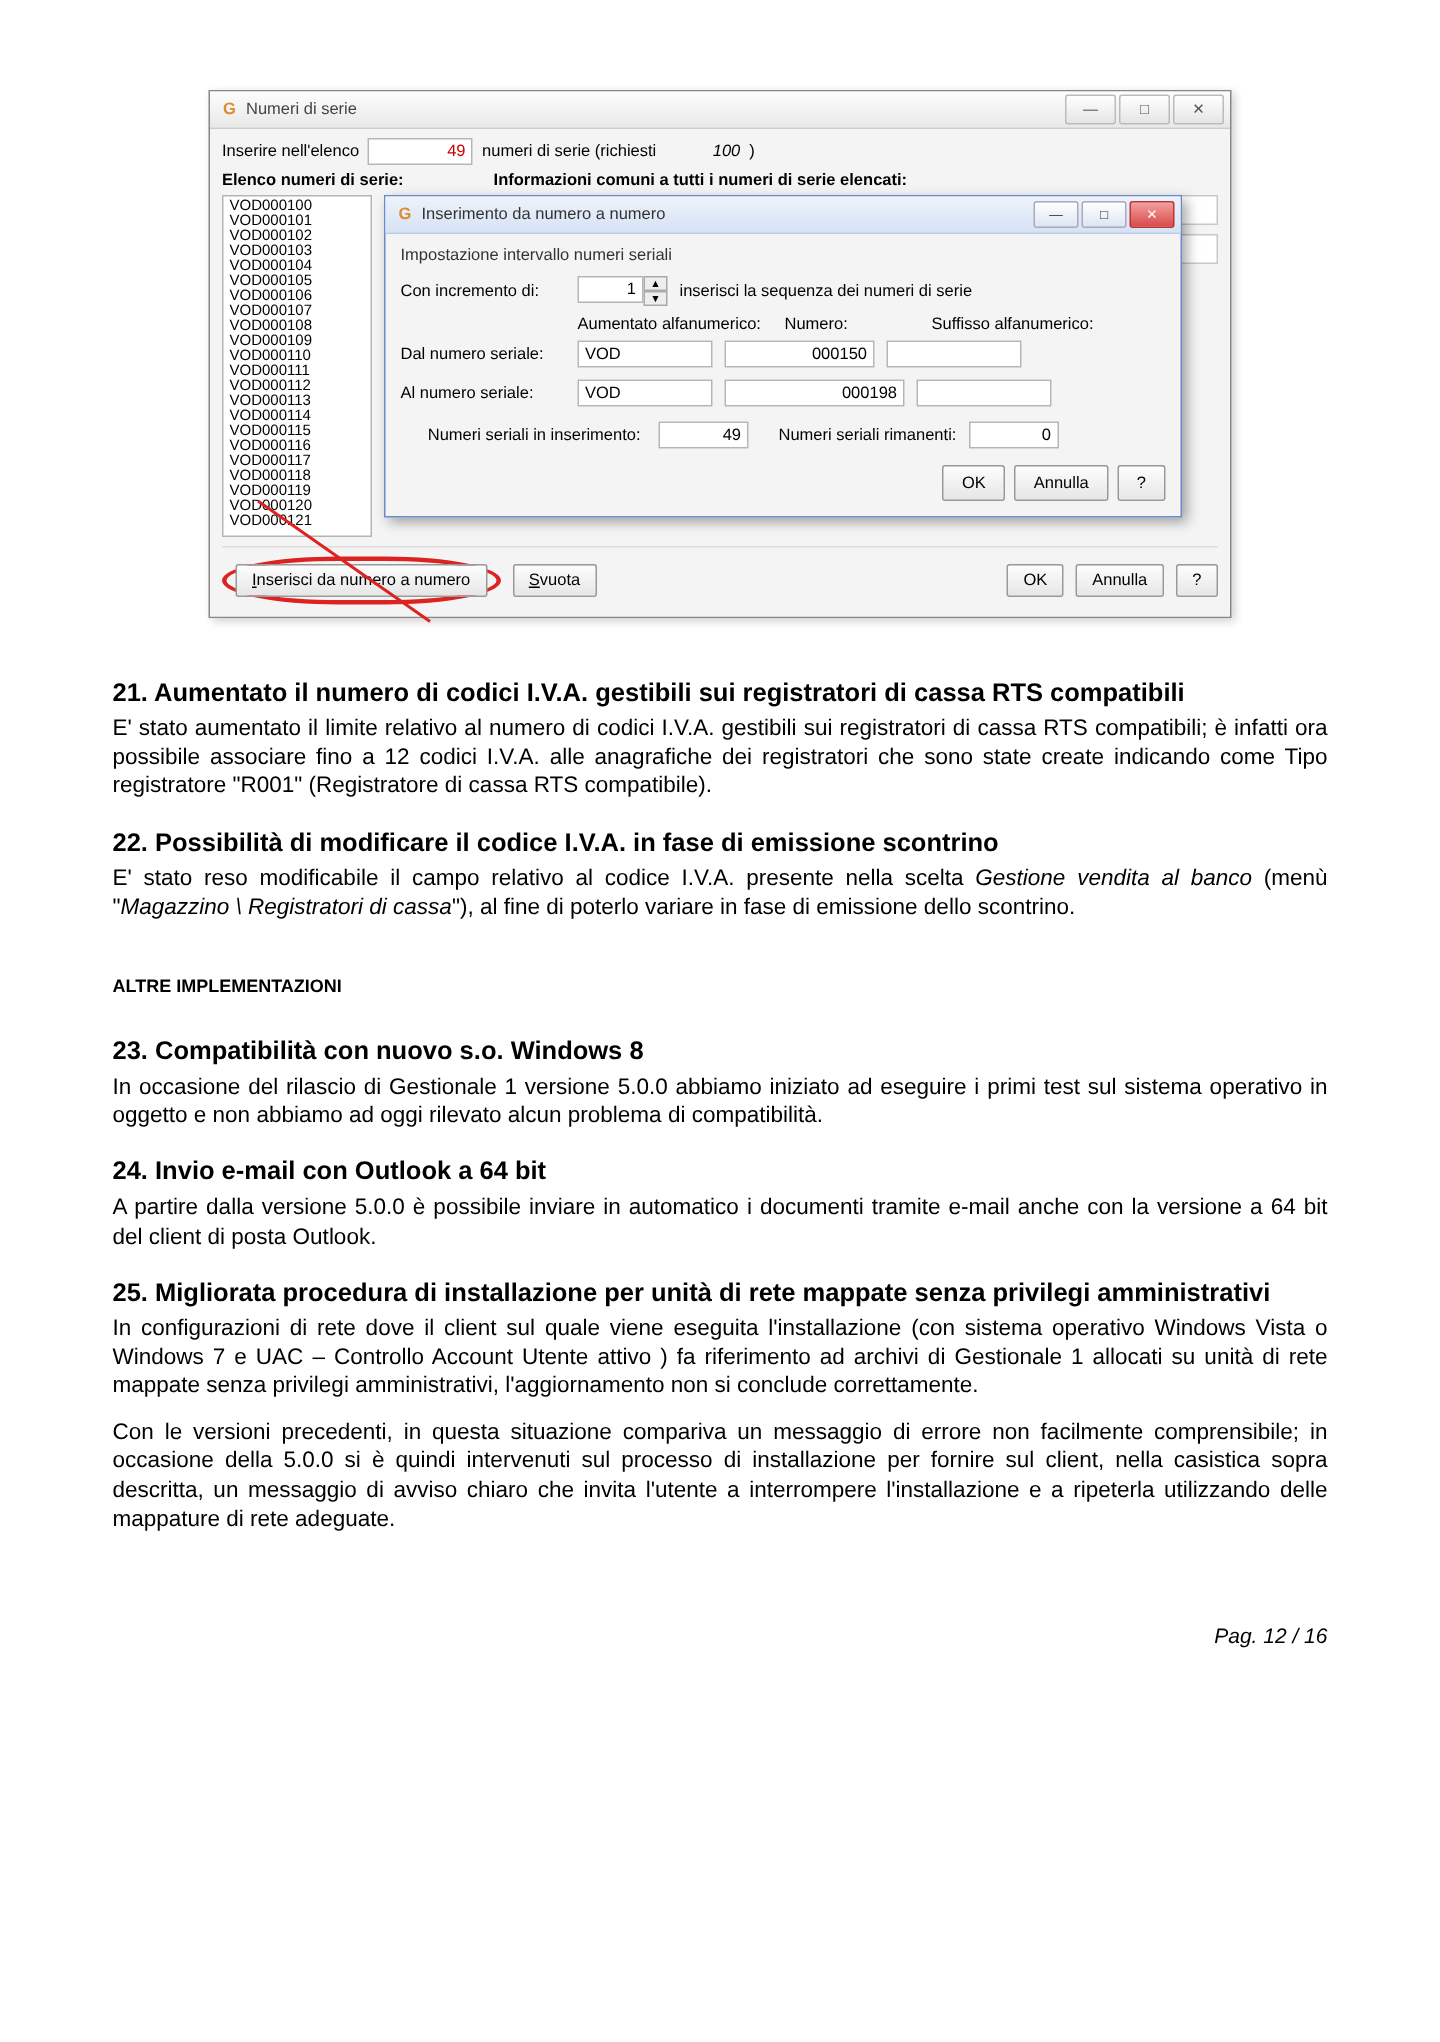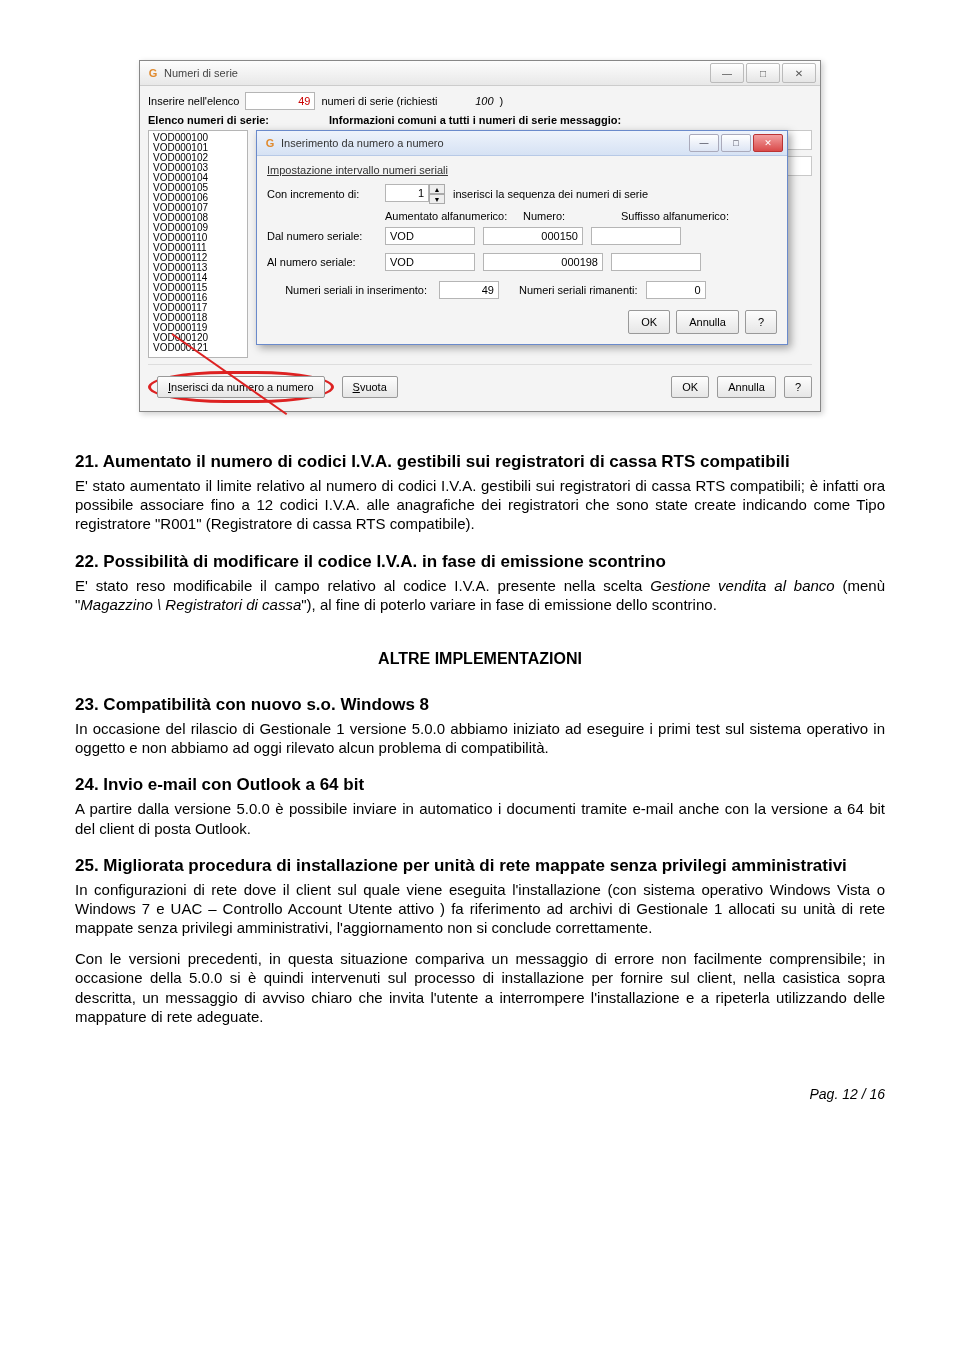"Informazioni comuni a tutti i" span.bold { text: messaggio -> elencati }
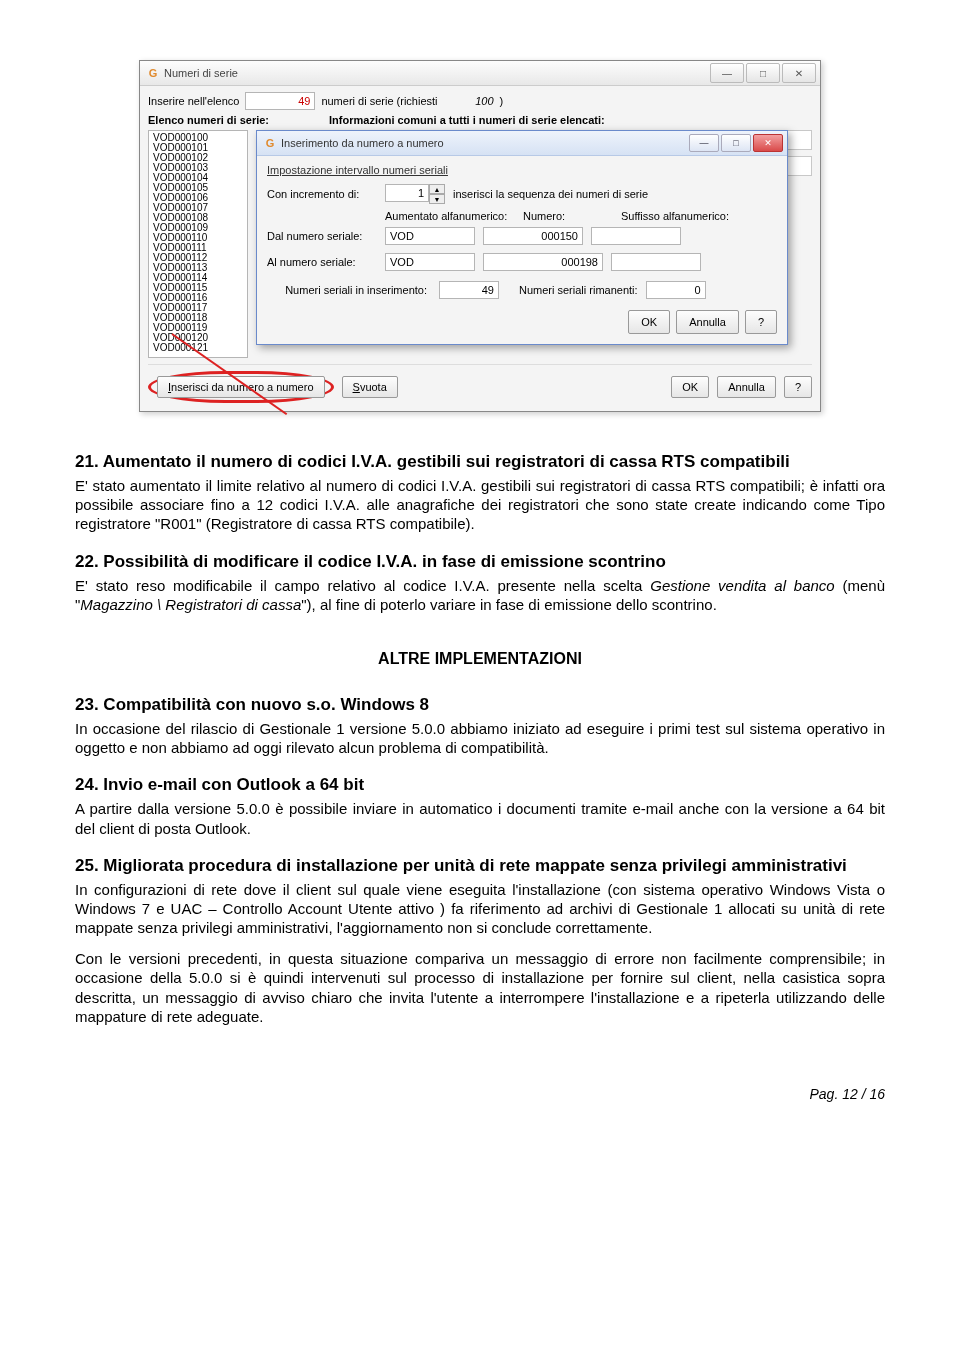"Impostazione intervallo numeri seriali" .dlg-subtitle { text-decoration: underline -> none }
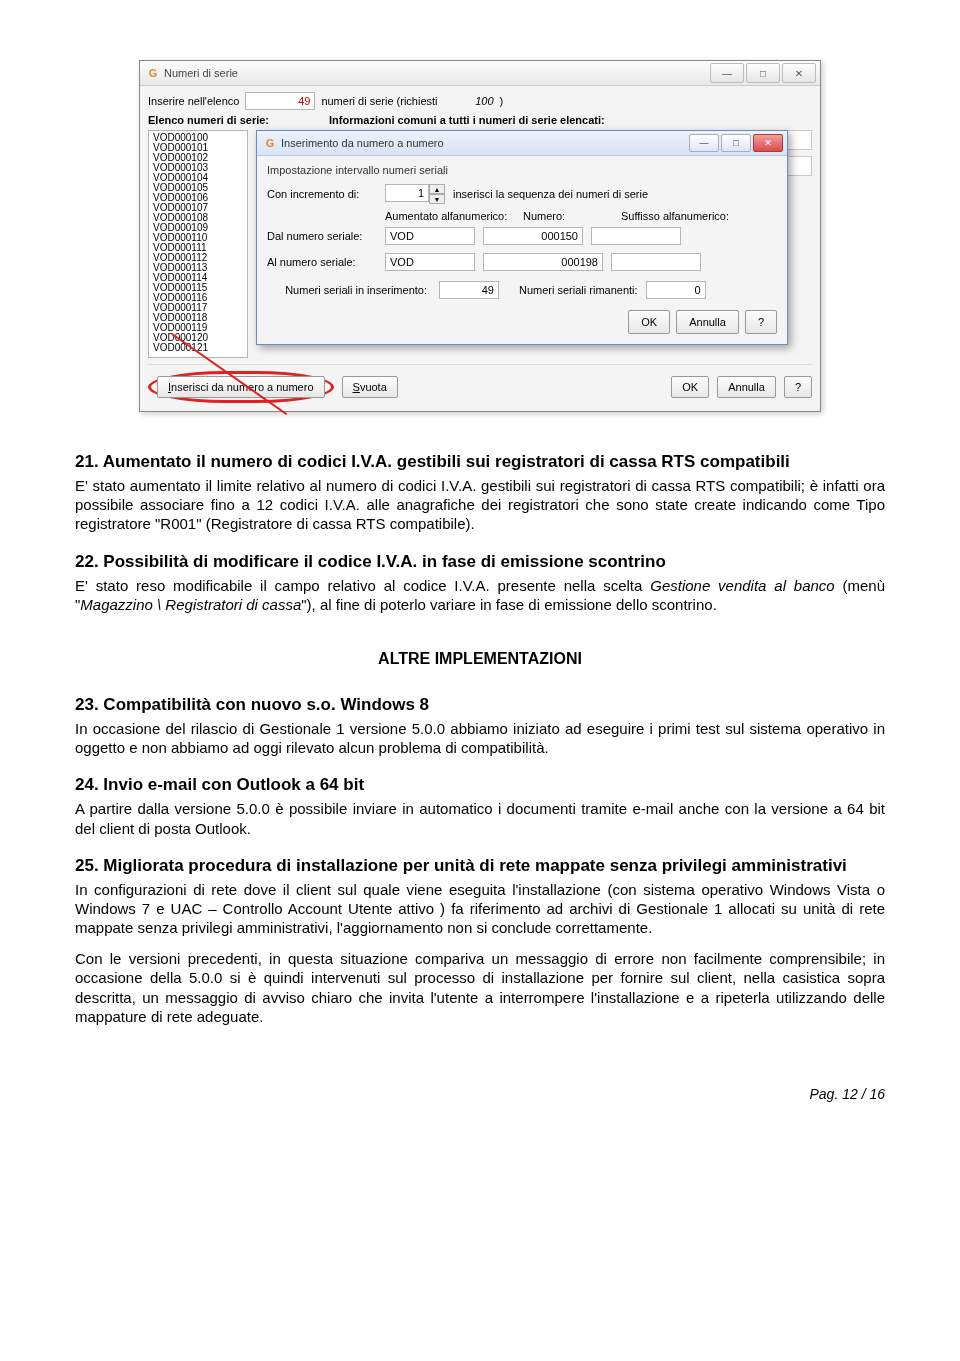"ALTRE IMPLEMENTAZIONI" .center-heading { font-size: 16px -> 12px; text-align: center -> left }
